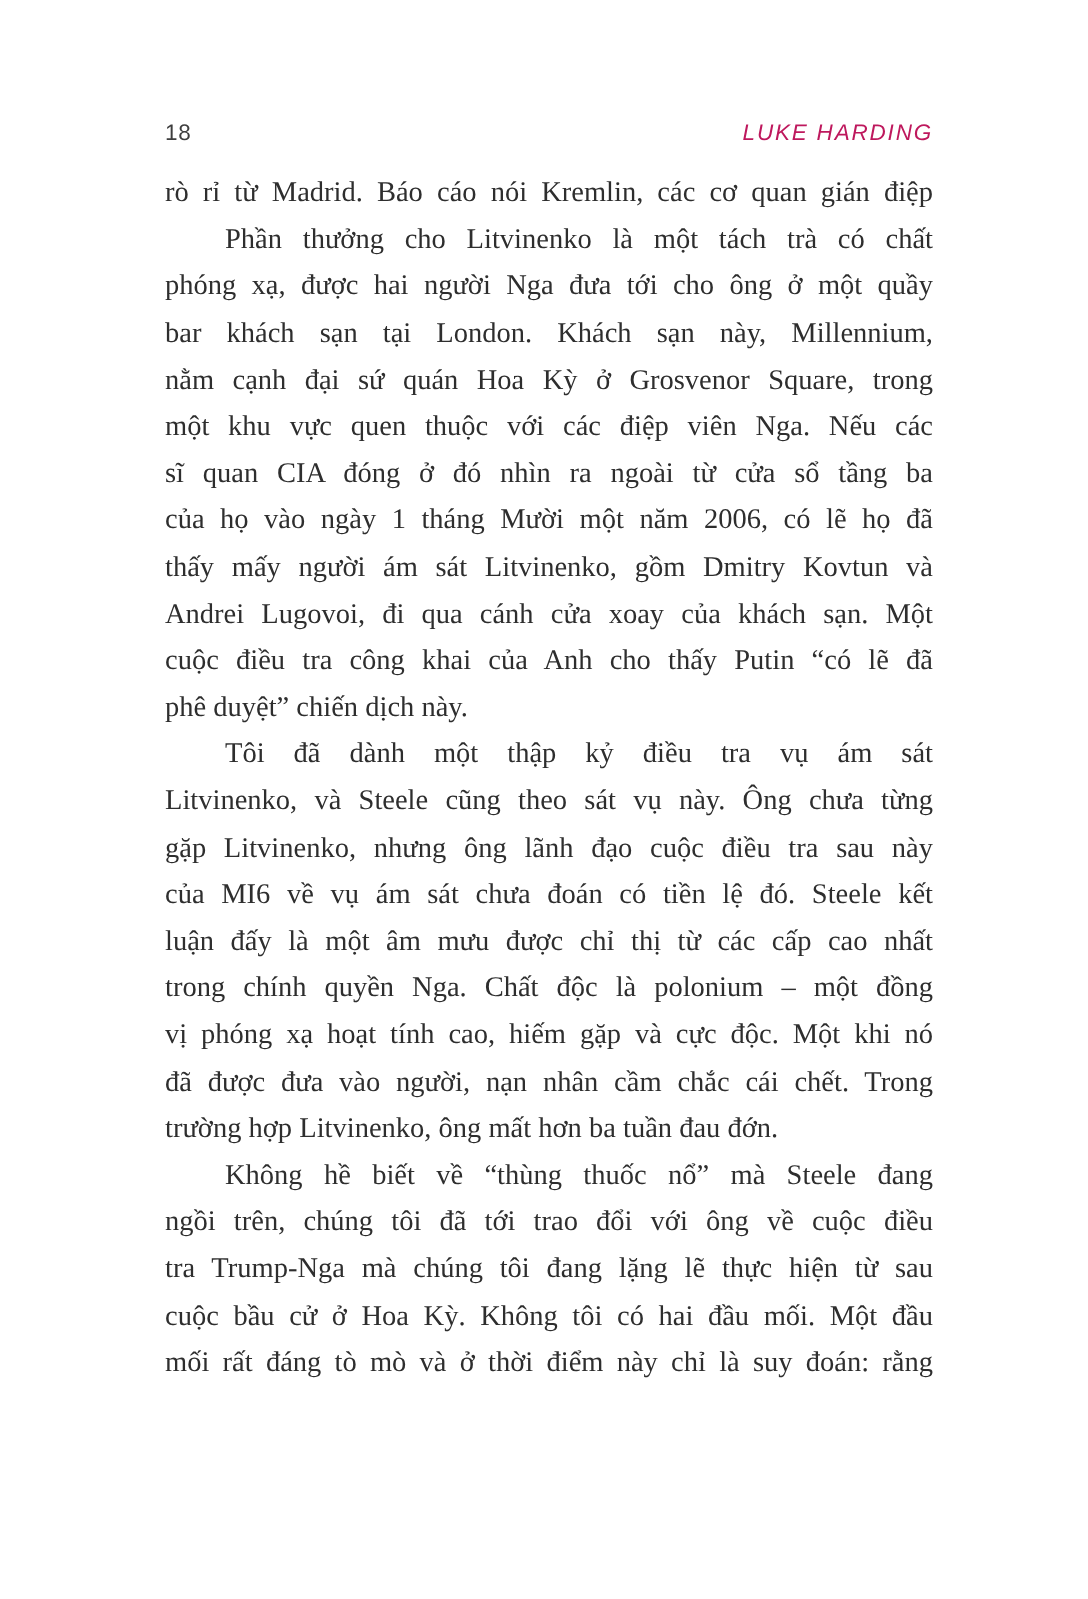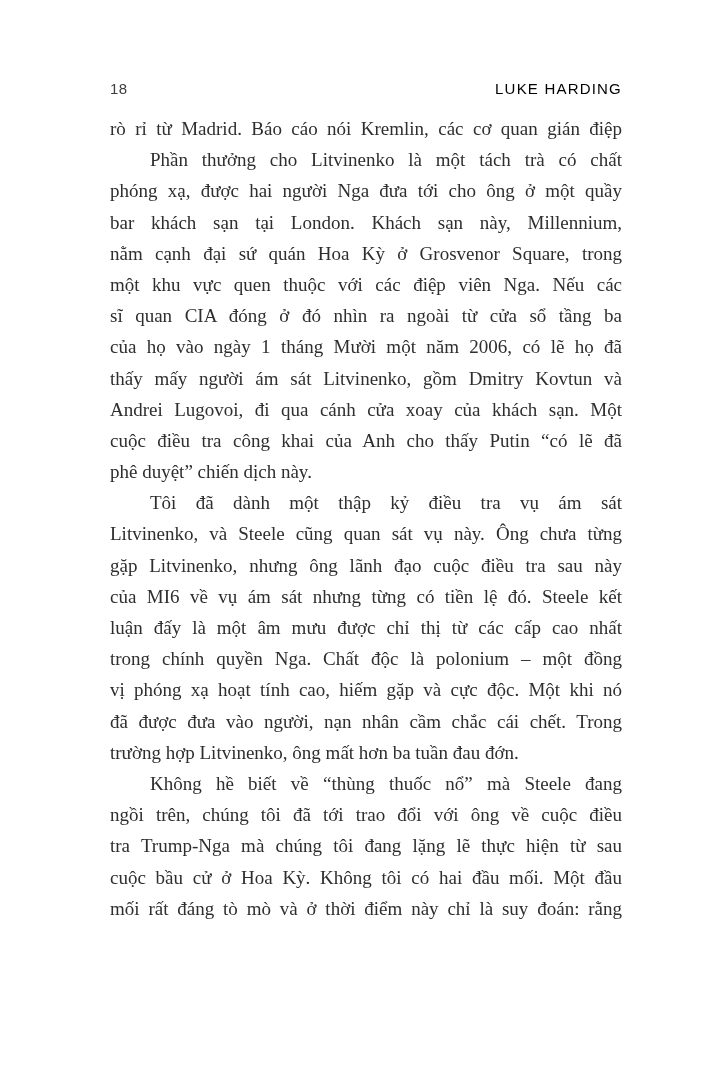"LUKE HARDING" .running-head .author { color: #000000 -> #be185d; font-style: none -> italic }
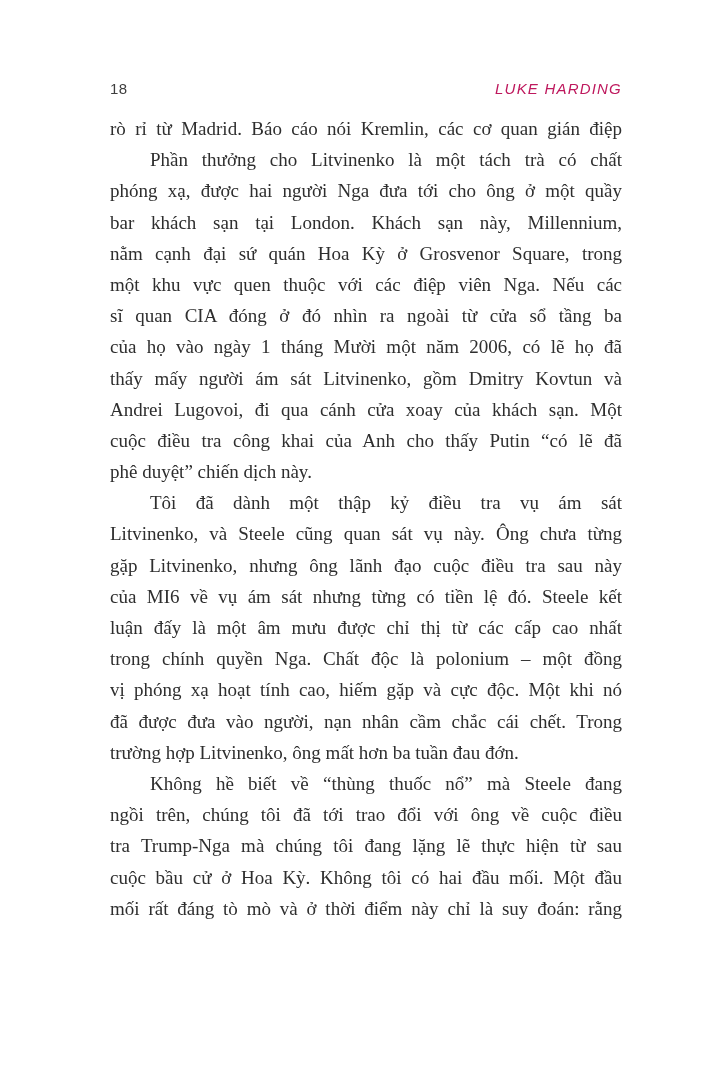"Litvinenko, và Steele cũng quan" div.line { text: quan -> theo }
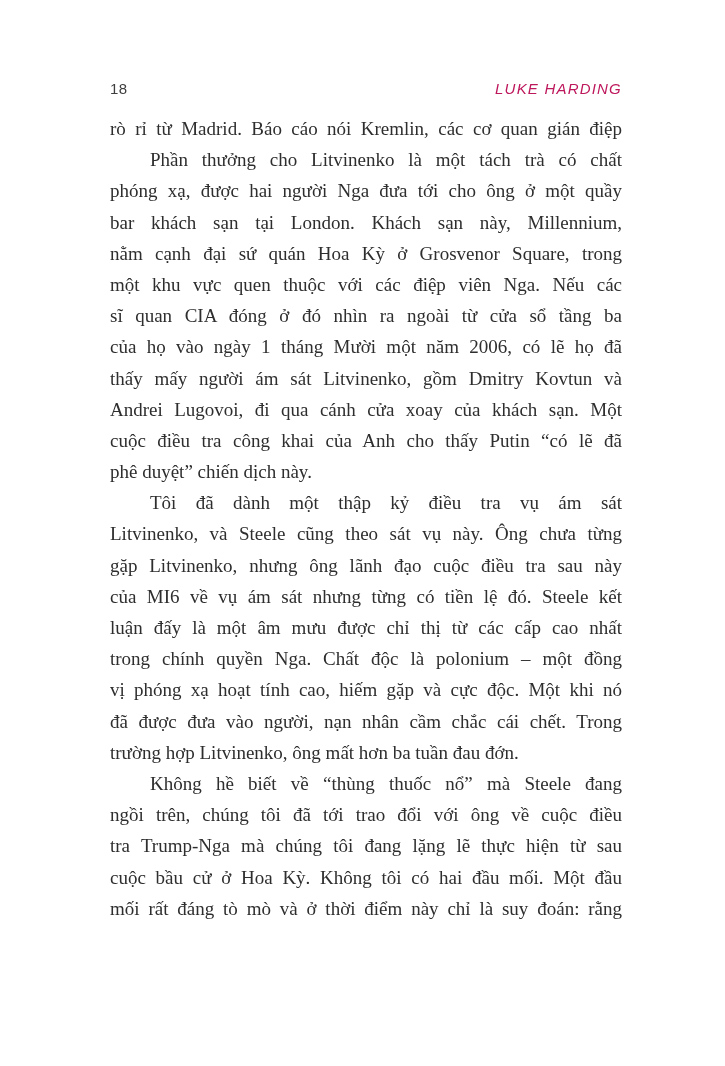"của MI6 về vụ ám" div.line { text: nhưng từng -> chưa đoán }
